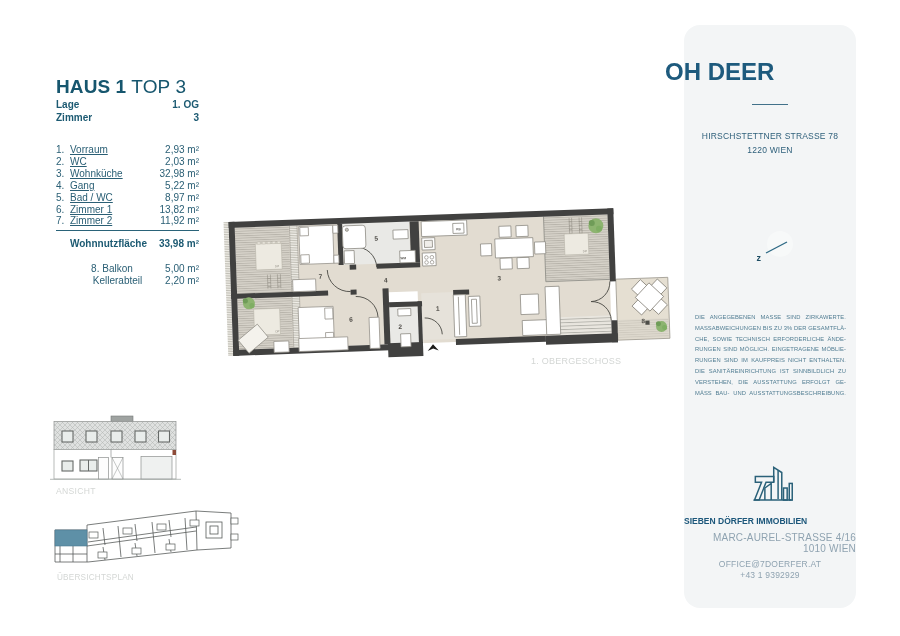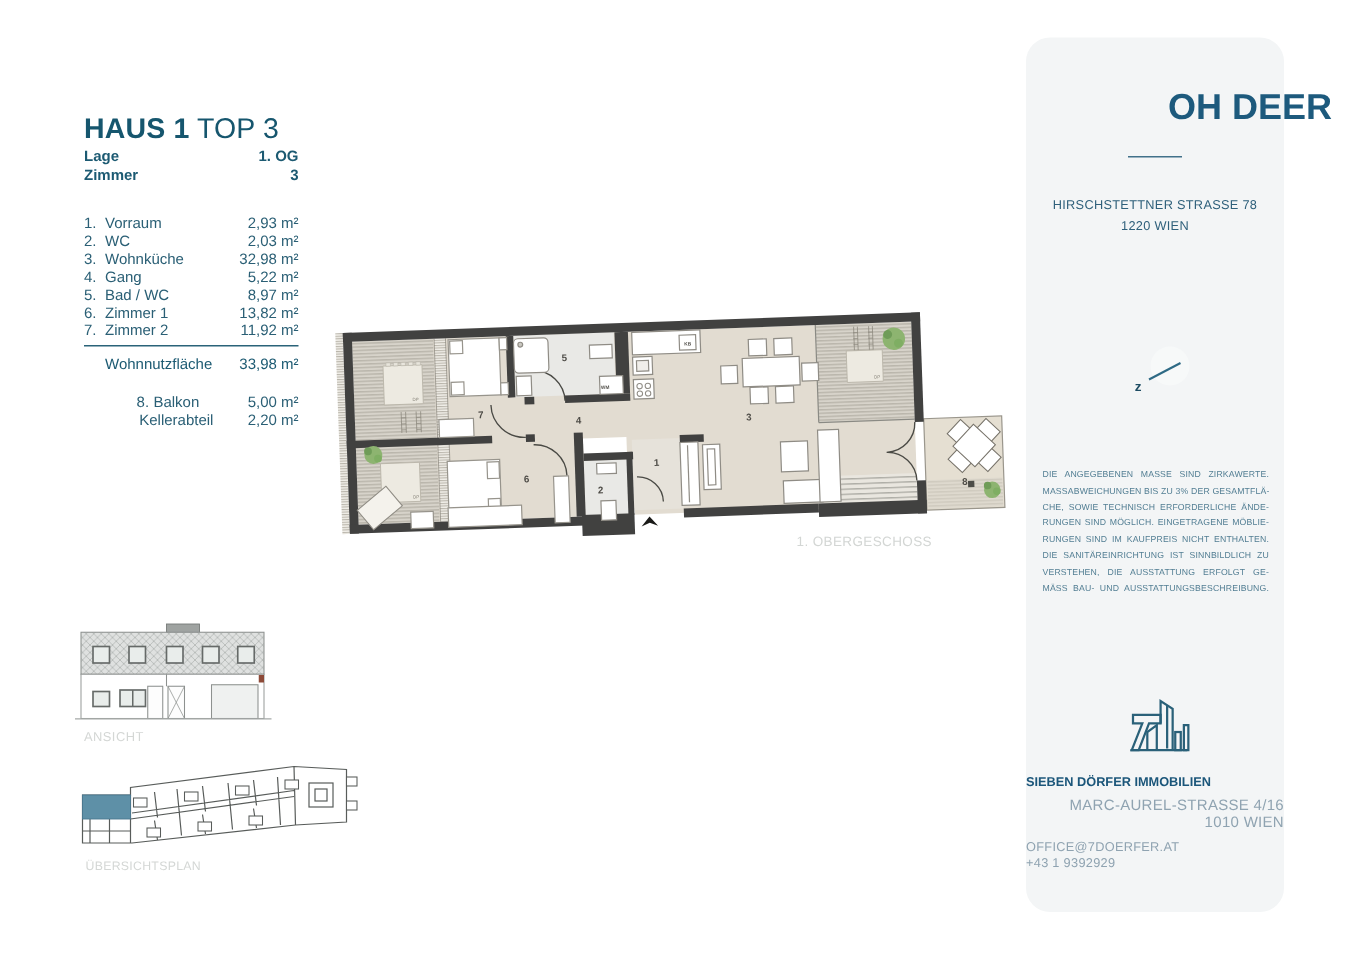"OH DEER" div.abs { left: 716px -> 665px; text-align: right -> left }
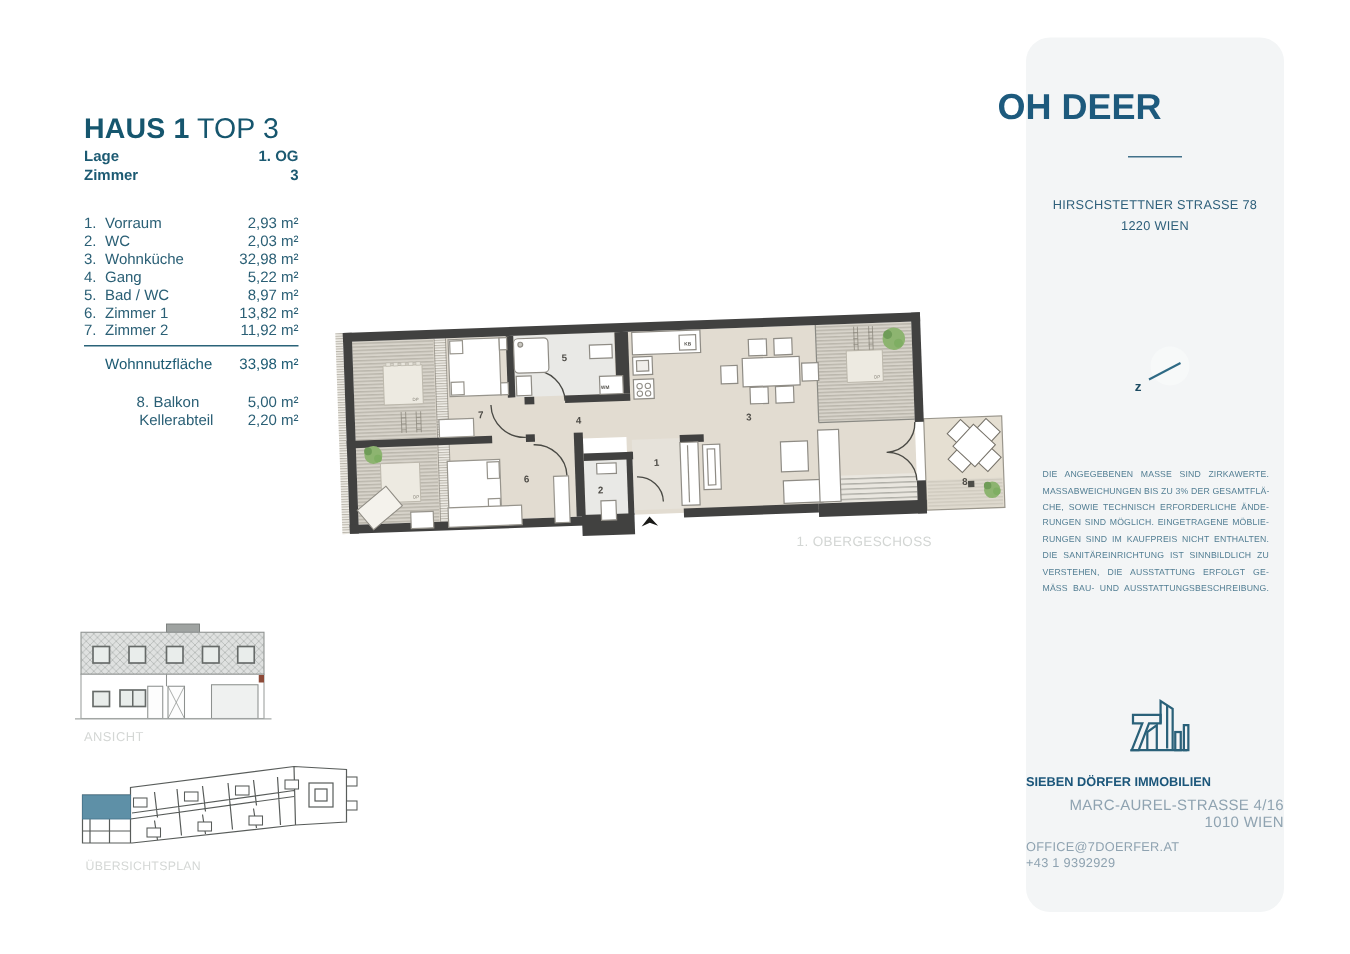"1. Vorraum" div.abs { text-decoration: none -> underline }
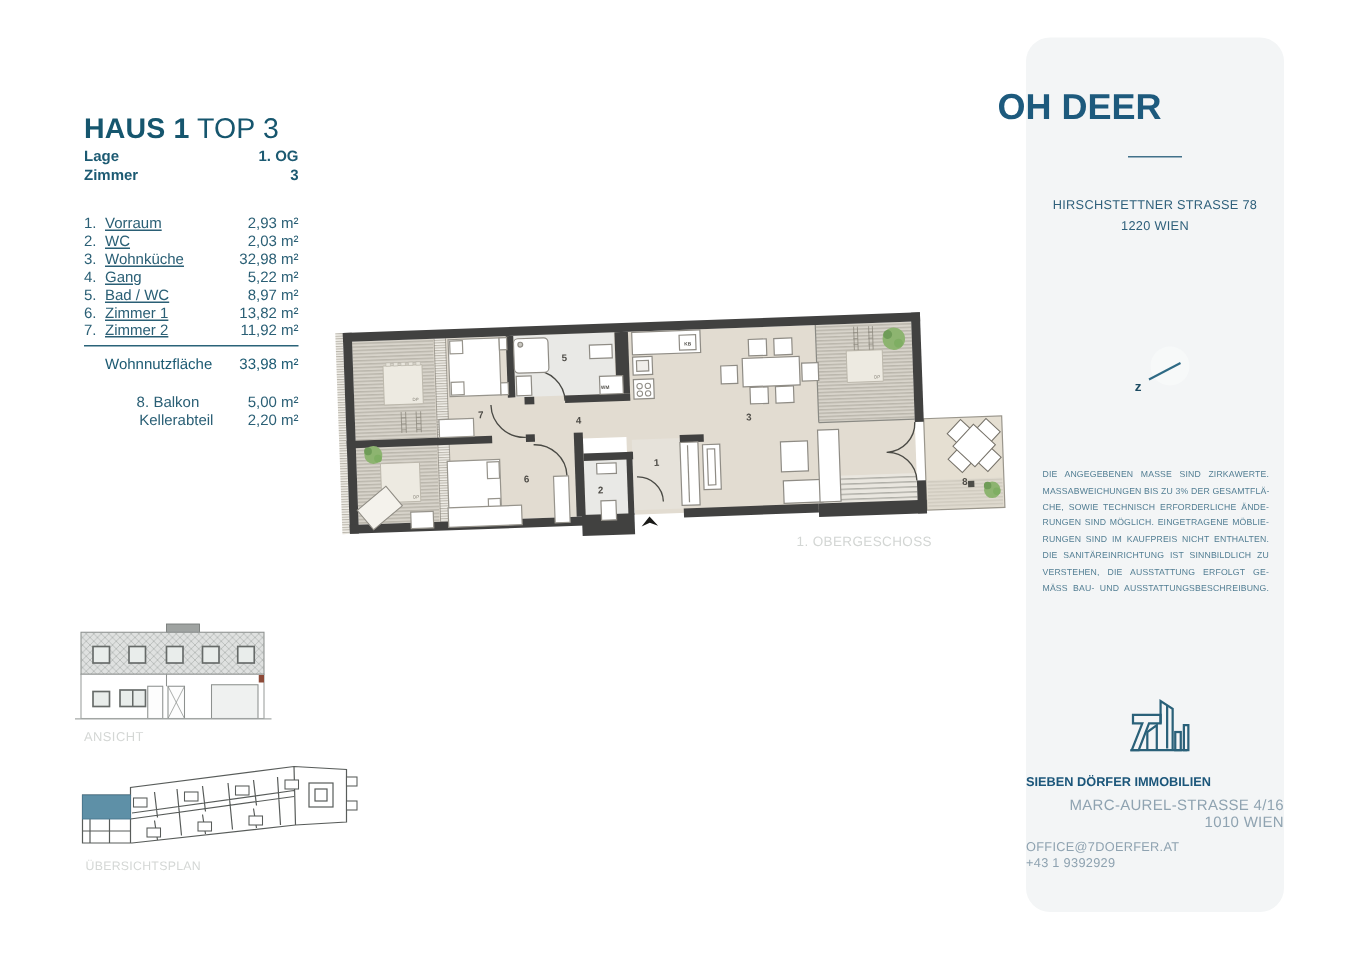"Wohnnutzfläche" div.abs { font-weight: normal -> bold }
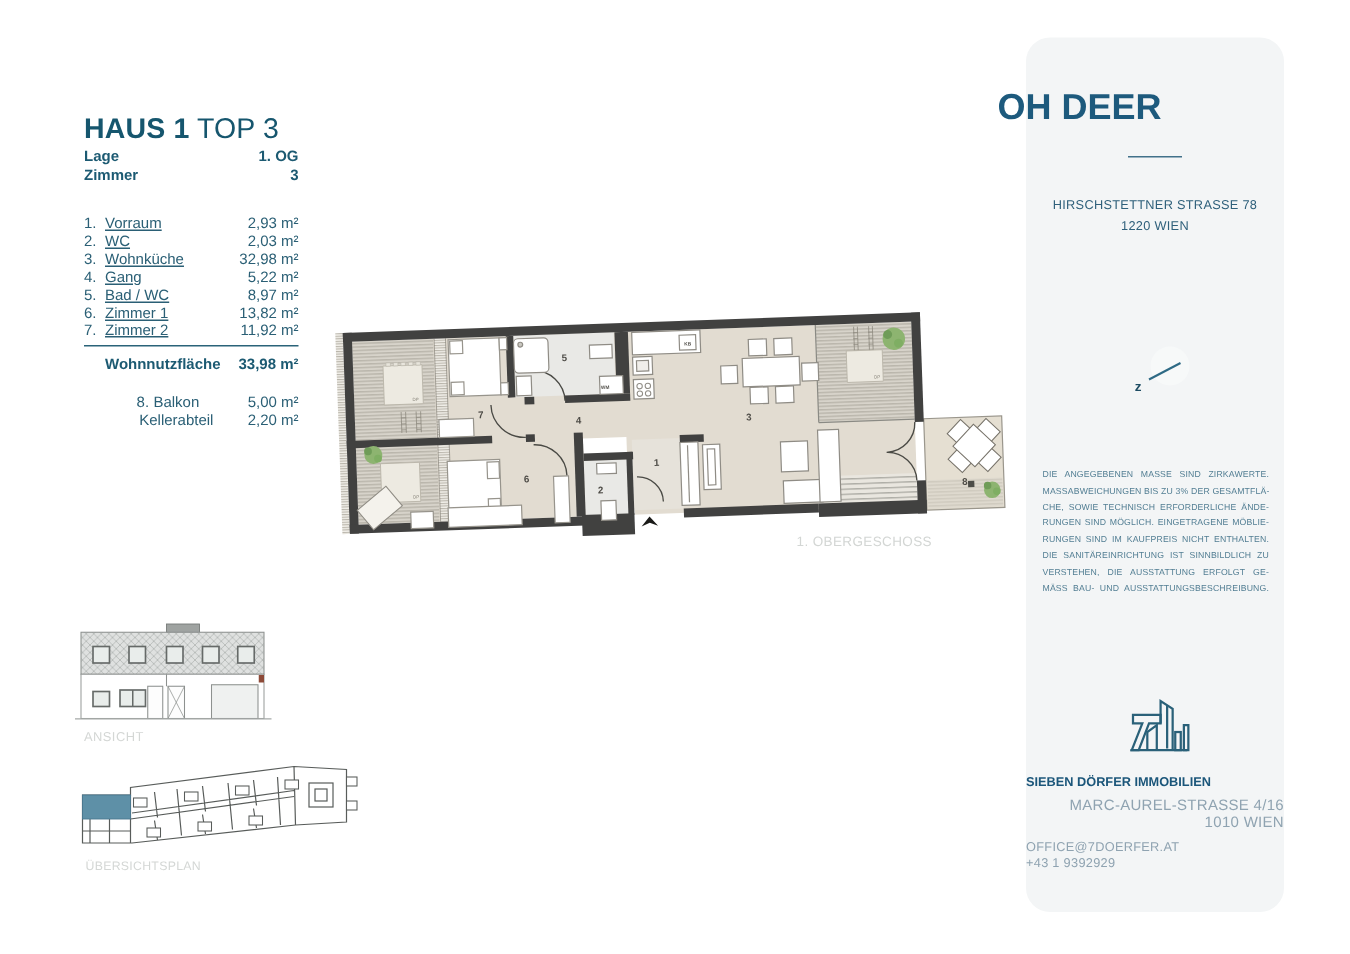"OFFICE@7DOERFER.AT" div.abs { text-align: none -> center }
